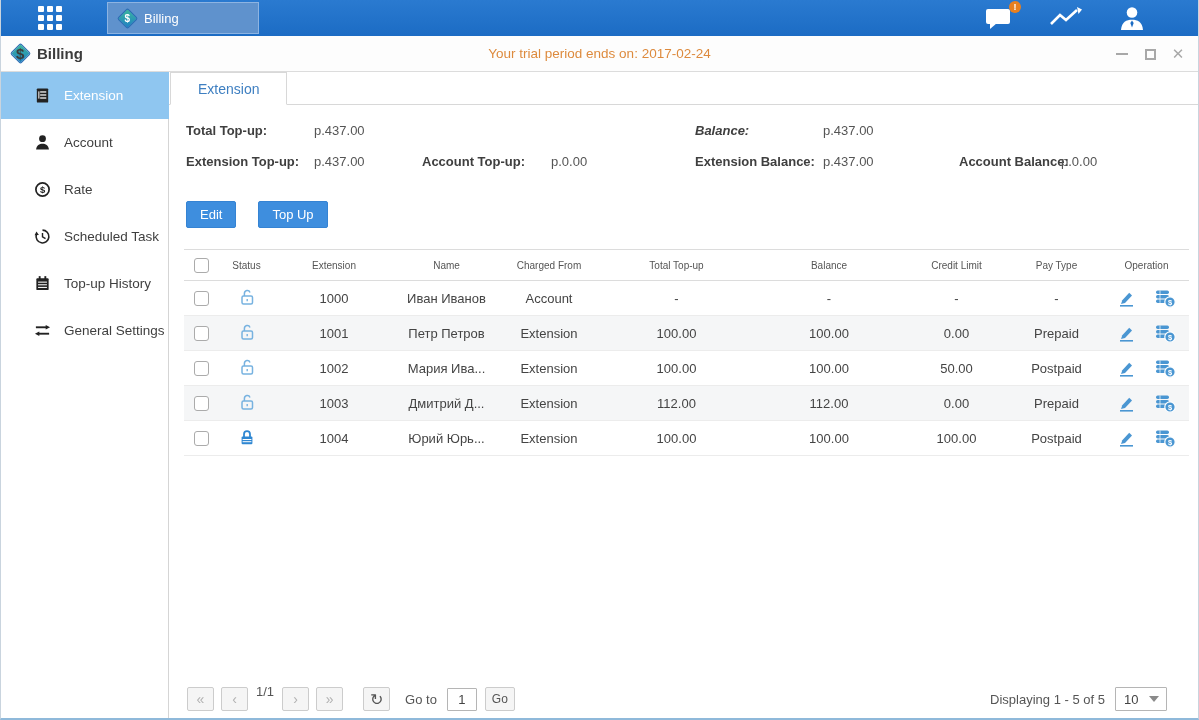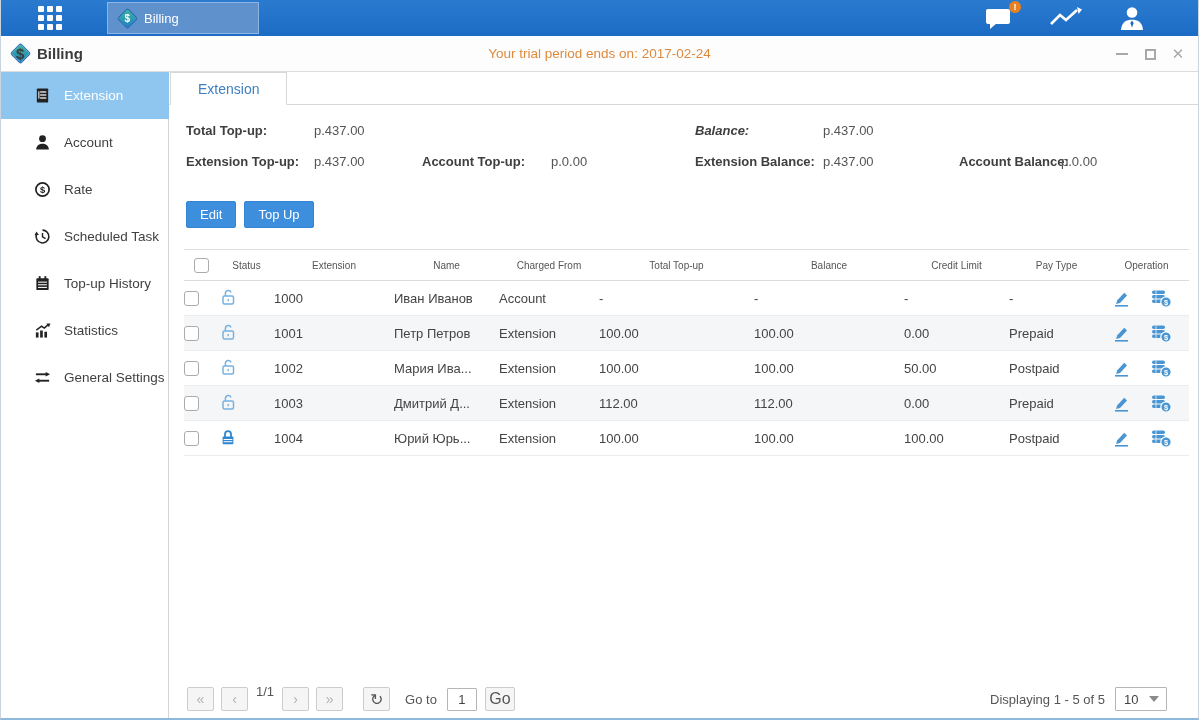"Edit" .btn-row { gap: 8px -> 22px }
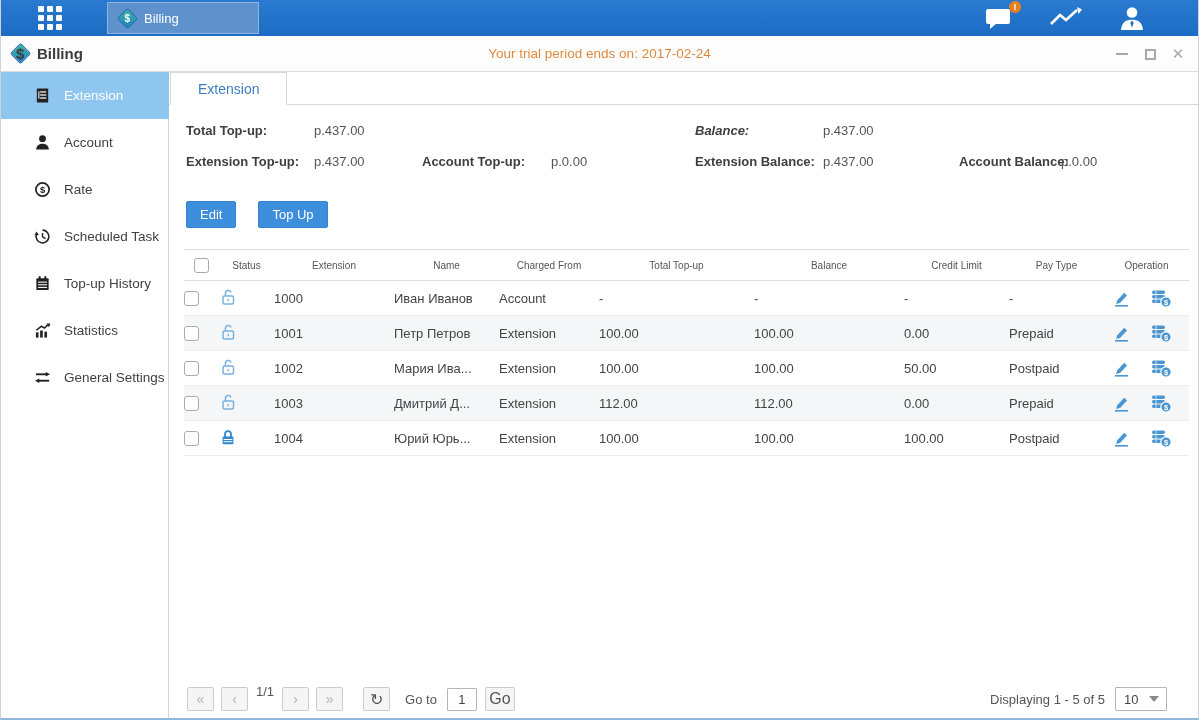"1000" tbody td { text-align: left -> center }
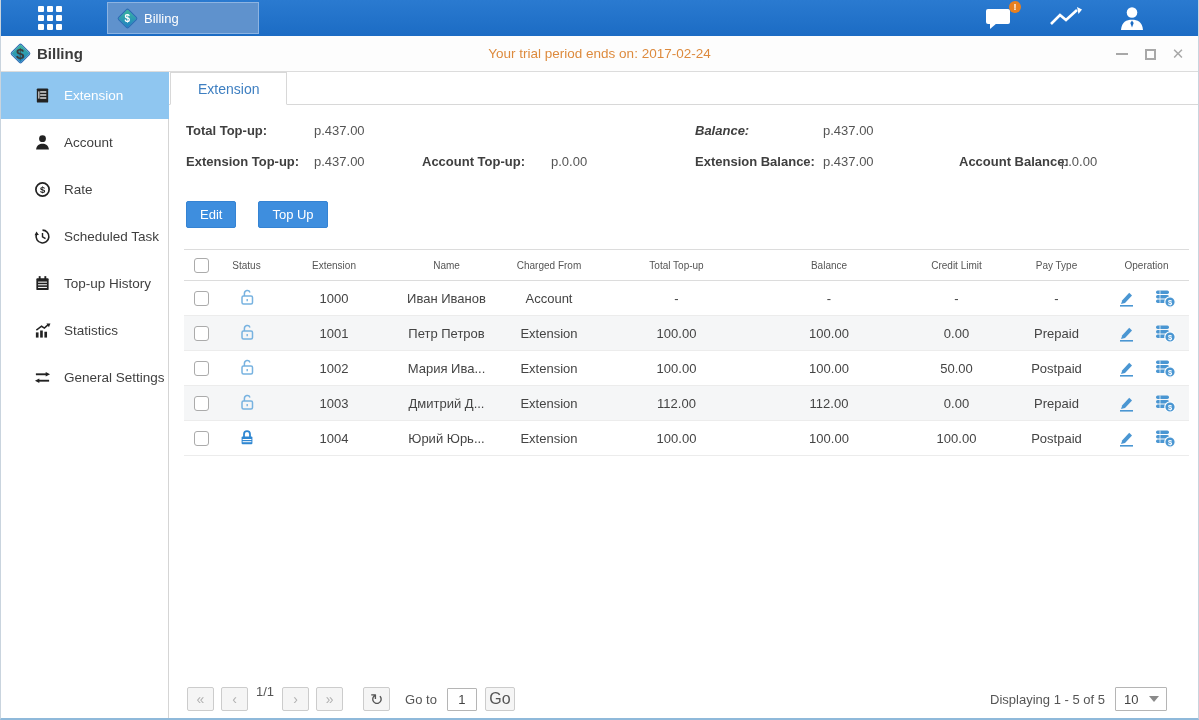"Statistics" div.side-item { html: <div> <span> <svg> <rect></rect> <rect></rect> <rect></rect> <polyline></polyline> <polygon></polygon> </svg> </span> <span>Statistics</span> </div> -> none }
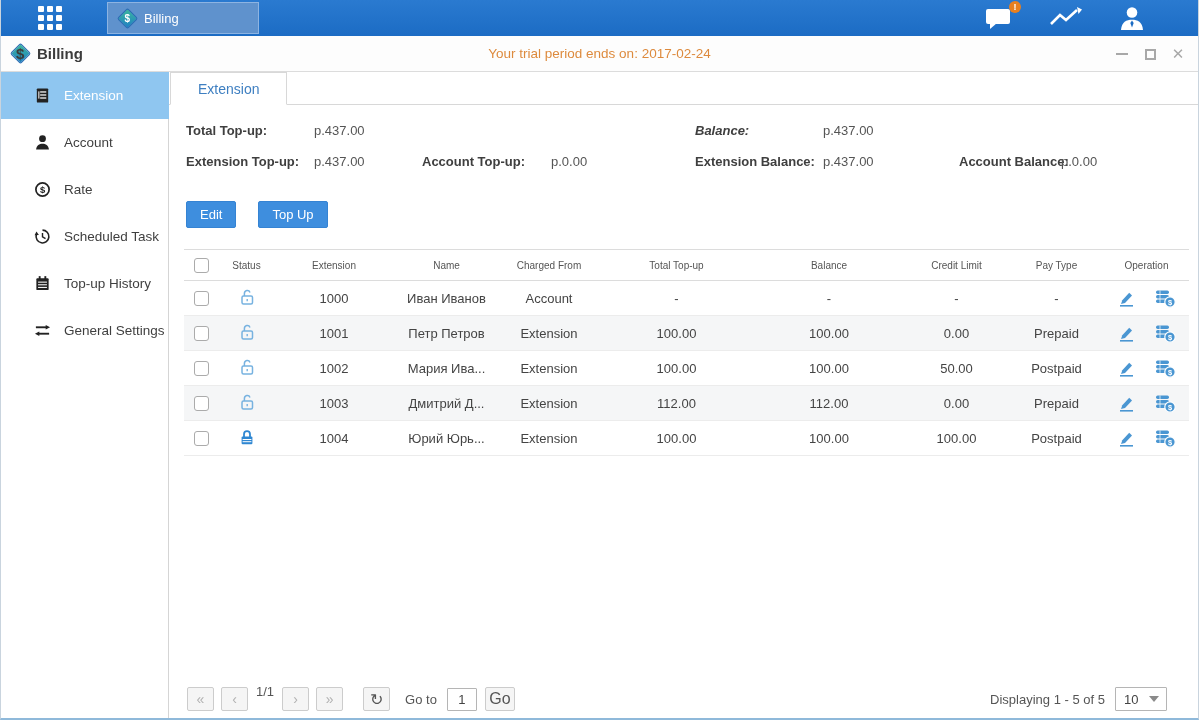"Go" span.pg-btn { font-size: 16px -> 12px }
